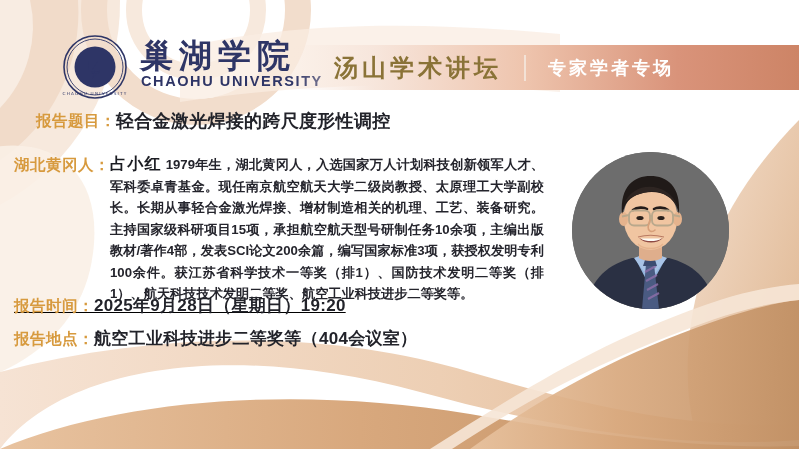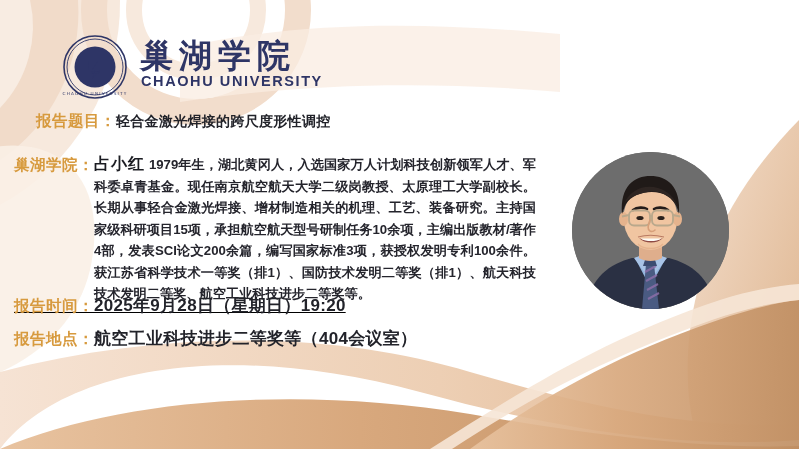"汤山学术讲坛" div.banner { html: none -> <div> <span>汤山学术讲坛</span> <span></span> <span>专家学者专场</span> </div> }
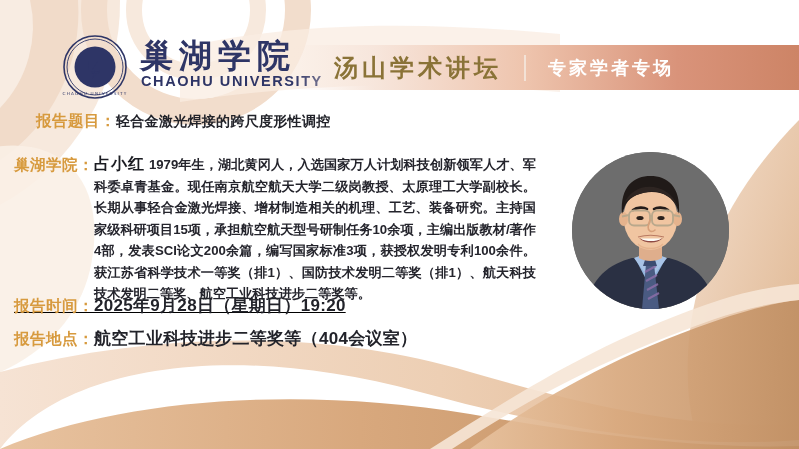"轻合金激光焊接的跨尺度形性调控" #row-title .field-value { font-size: 14px -> 18px }
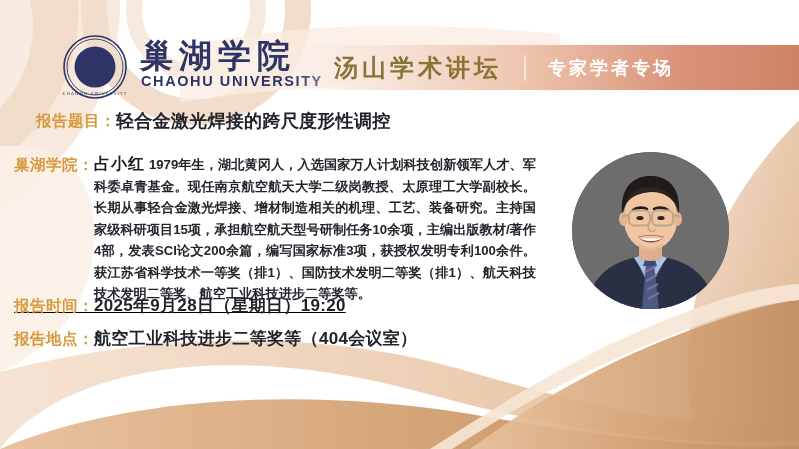"巢湖学院：" span.field-label { text: 巢湖学院 -> 湖北黄冈人 }
